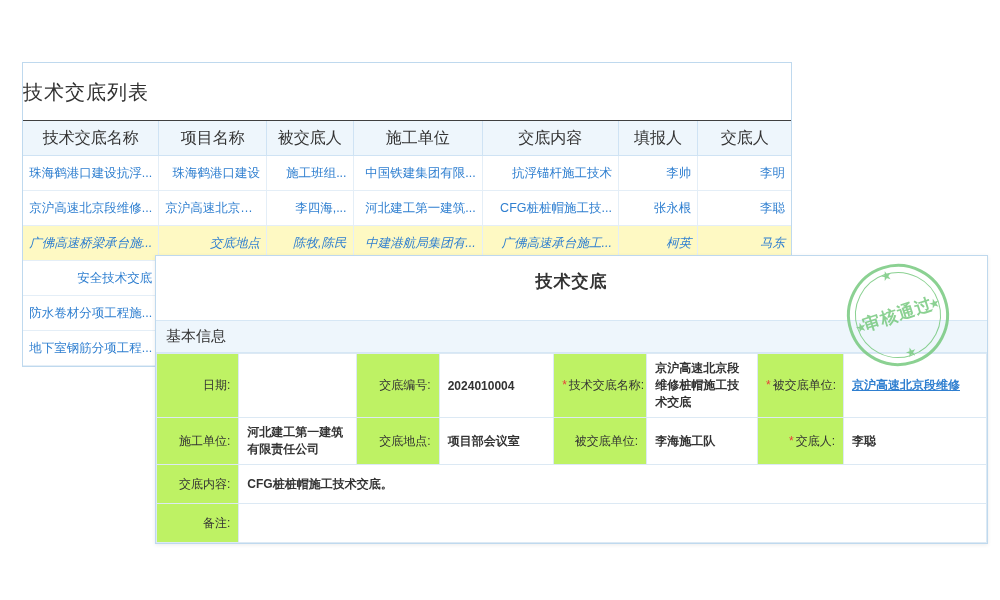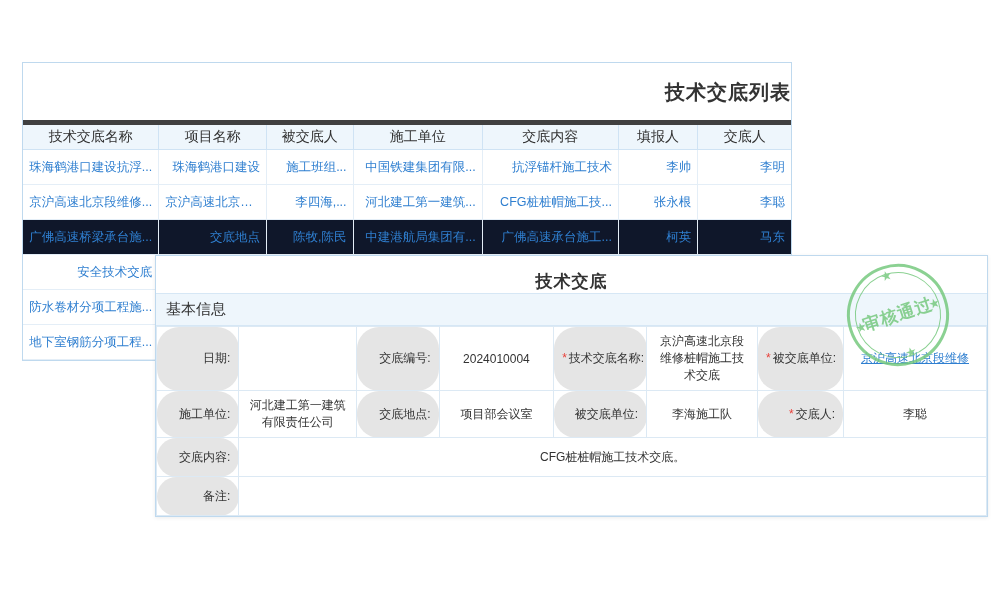"技术交底列表" .list-title { border-bottom: 5px solid #404040 -> 1px solid #404040; font-weight: bold -> normal; text-align: right -> left }
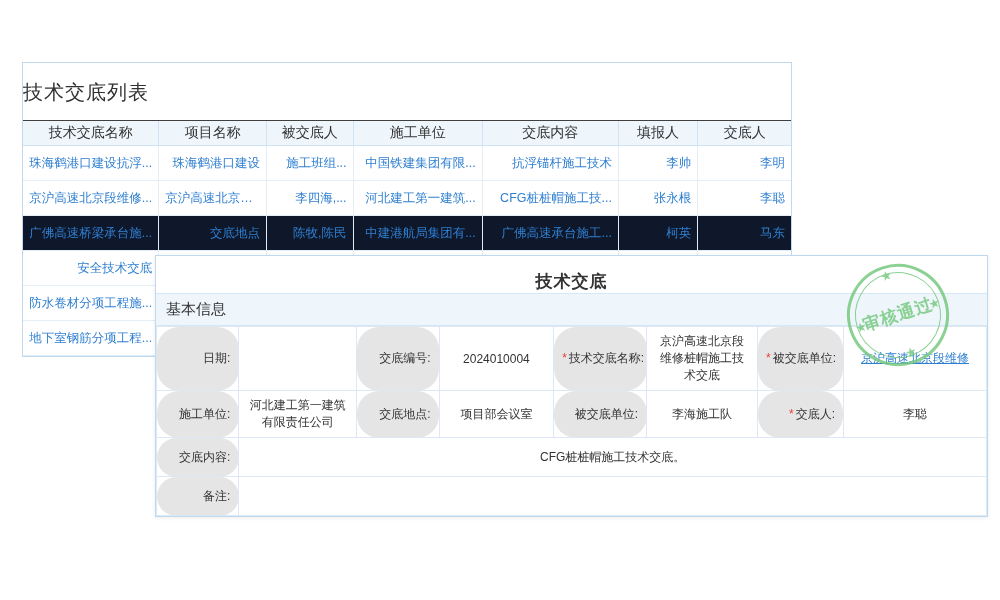"技术交底名称" table.list-table th { font-size: 14px -> 16px; height: 24px -> 34px }
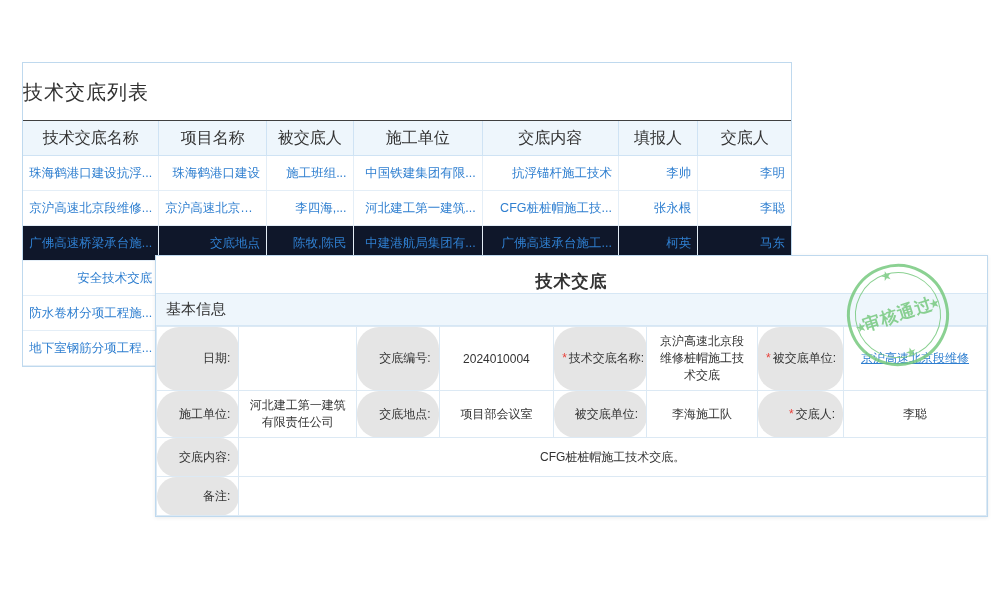"广佛高速桥梁承台施..." table.list-table tr.alt td { background: #0f172a -> #fef9c3; font-style: none -> italic }
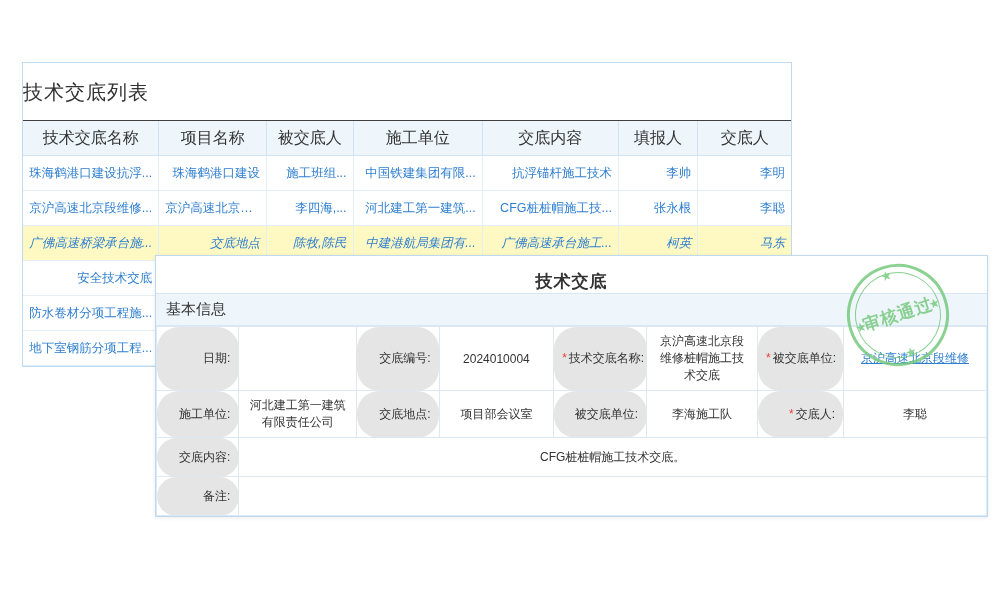"技术交底" .detail-title { padding: 14px 0 0 0 -> 14px 0 27px 0 }
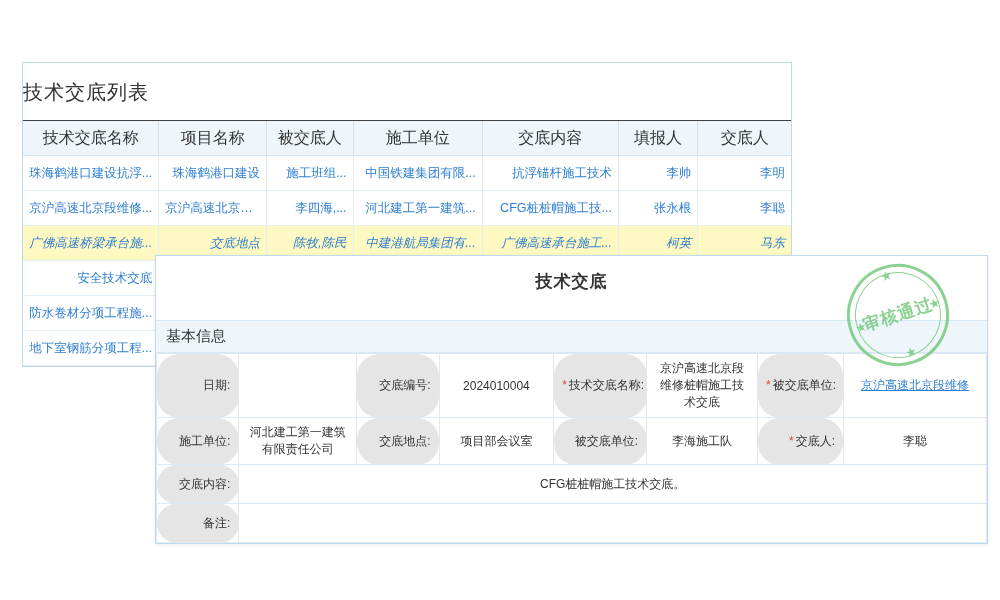"京沪高速北京段维修桩帽施工技术交底" td.val { font-weight: none -> bold; text-align: center -> left }
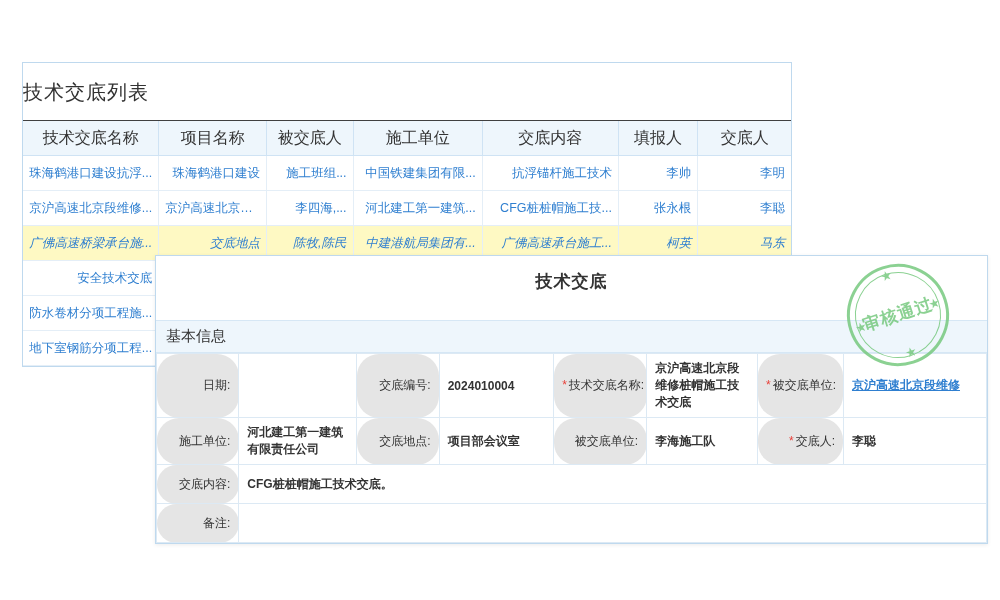"日期:" td.lbl { background: #e5e5e5 -> #bef264; border-radius: 22px -> none }
